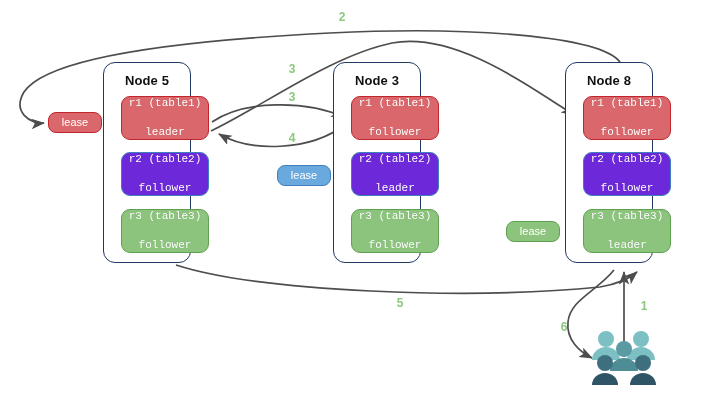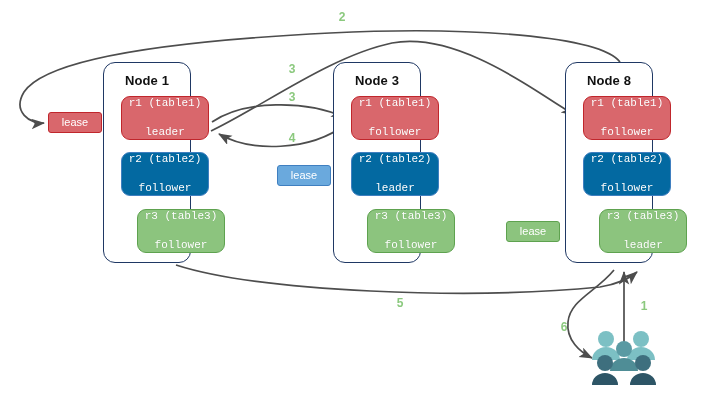"Node 1" div.node-title { text: 1 -> 5 }
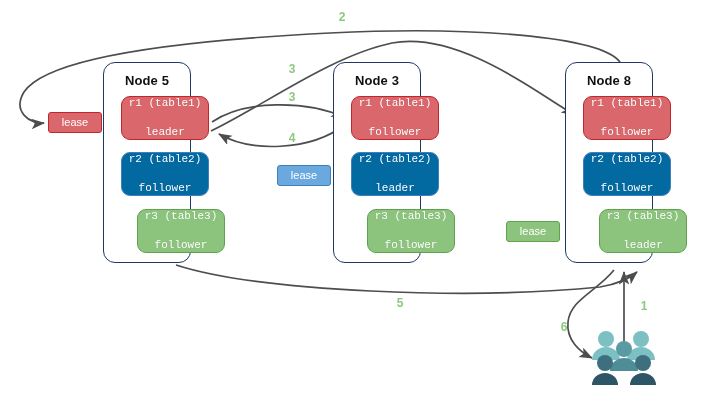"lease" .lease { border-radius: 3px -> 8px }
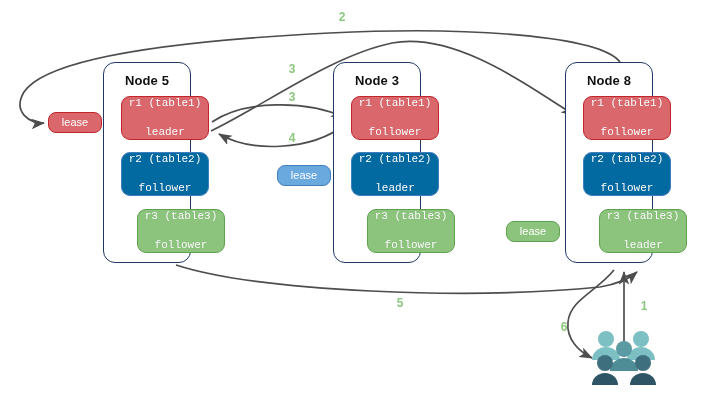"r2 (table2)" .replica.blue { background: #0369a1 -> #6d28d9 }
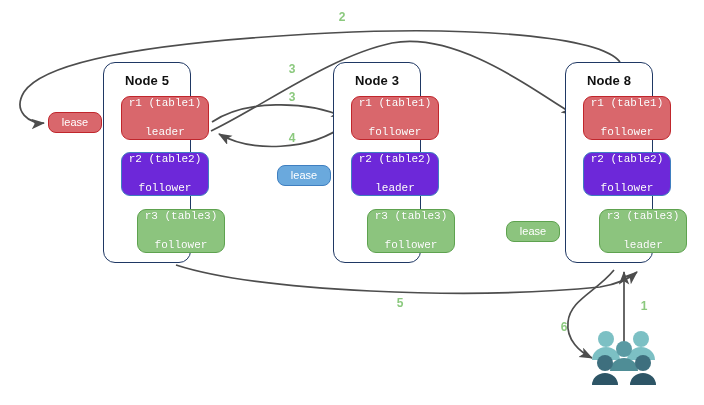"r3 (table3)" .replica.green { margin-left: 16px -> none }
